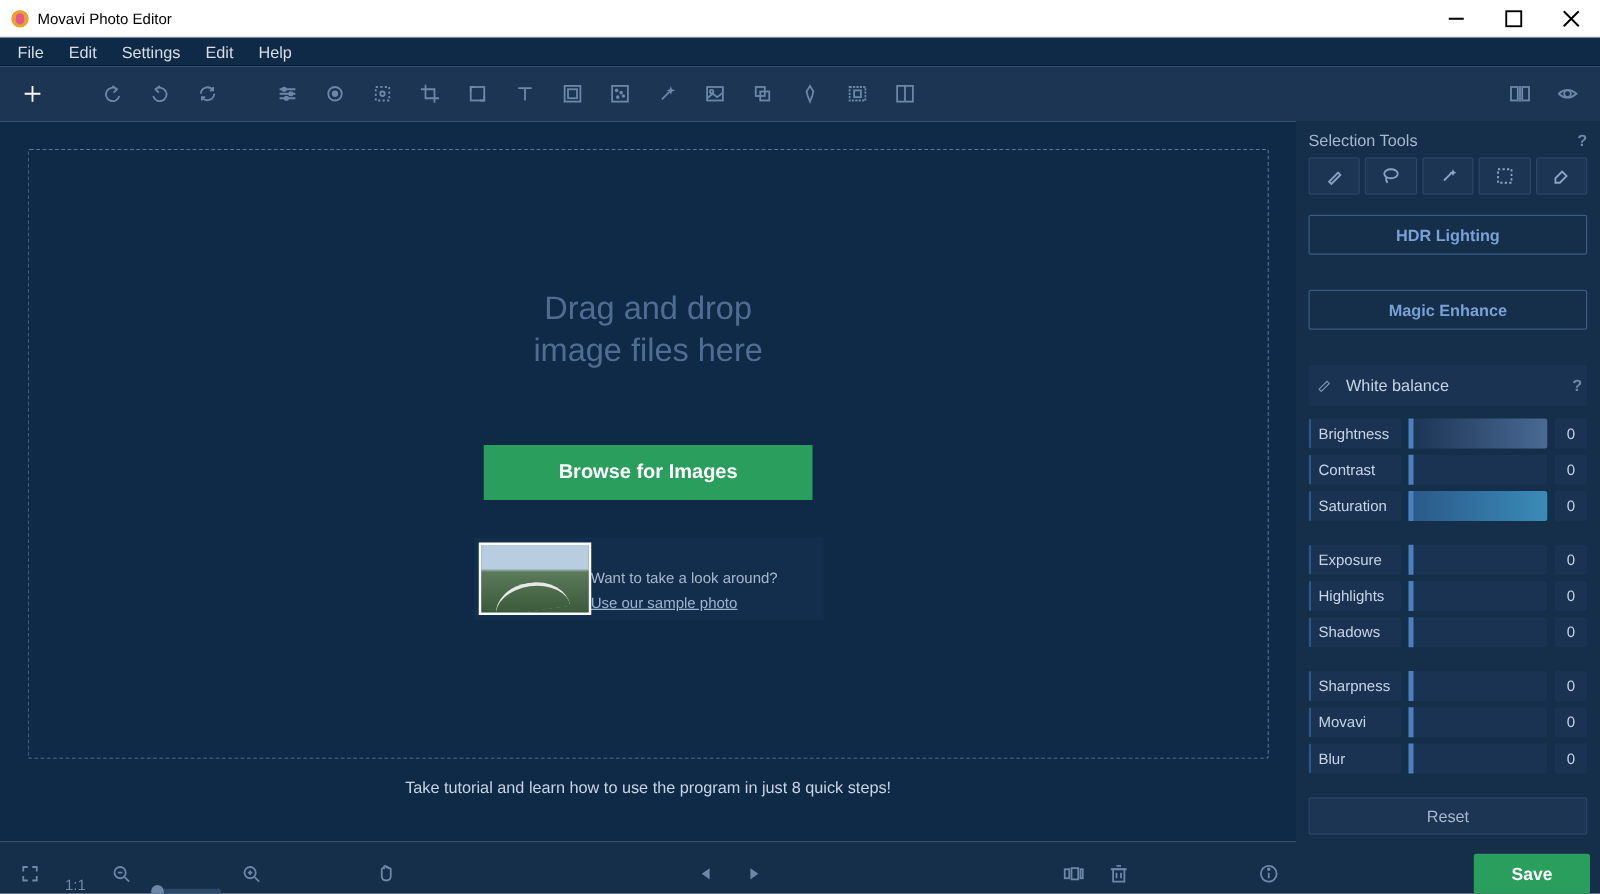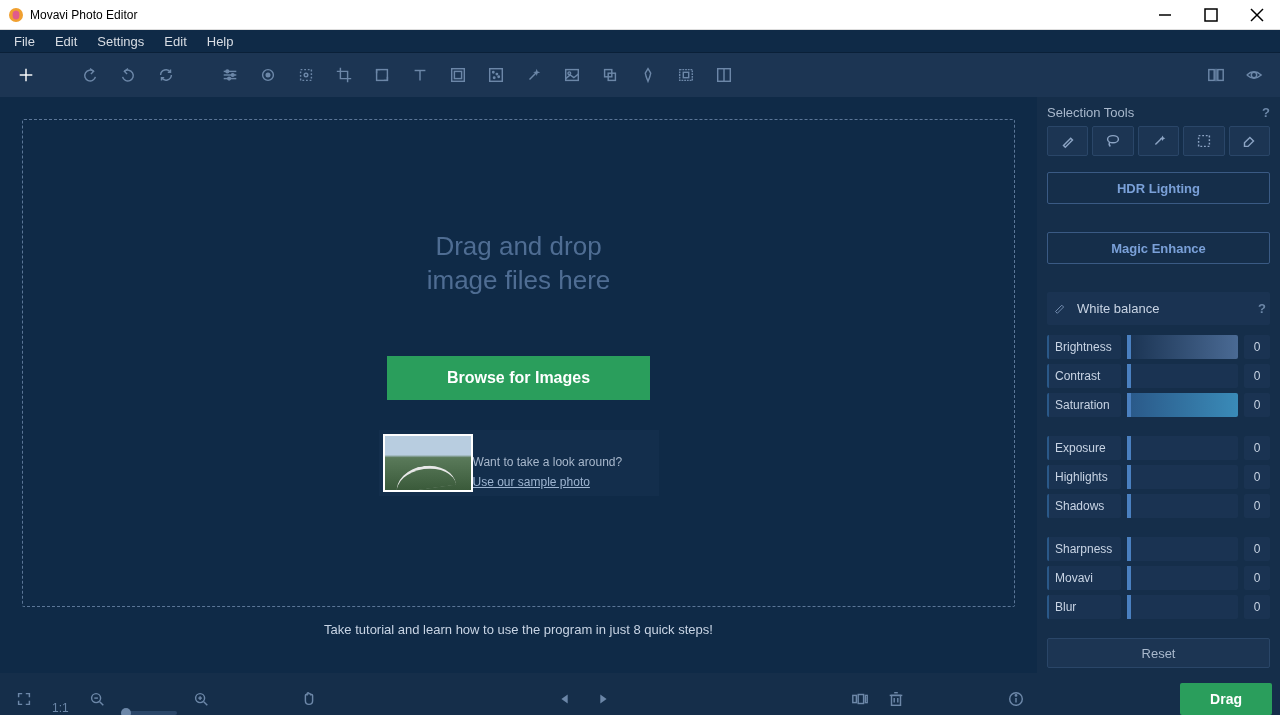"Drag" button.save-btn { text: Drag -> Save }
